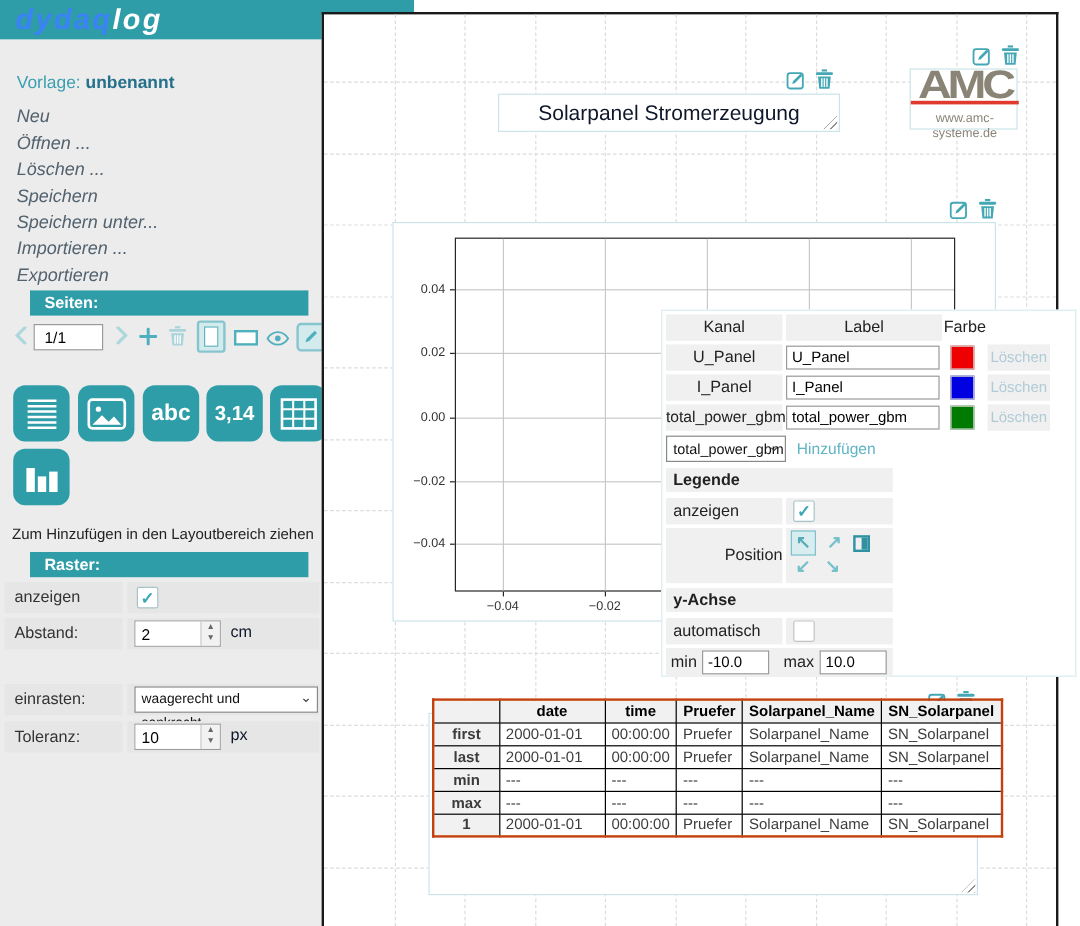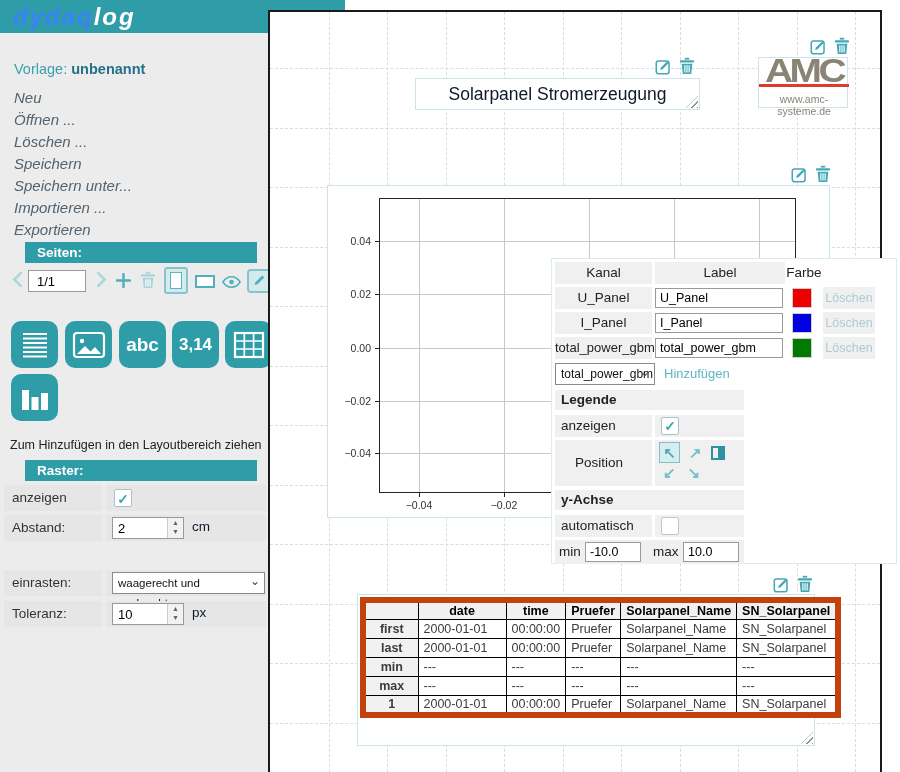"Position" div.pcell { padding-left: 20px -> 4px; text-align: left -> right }
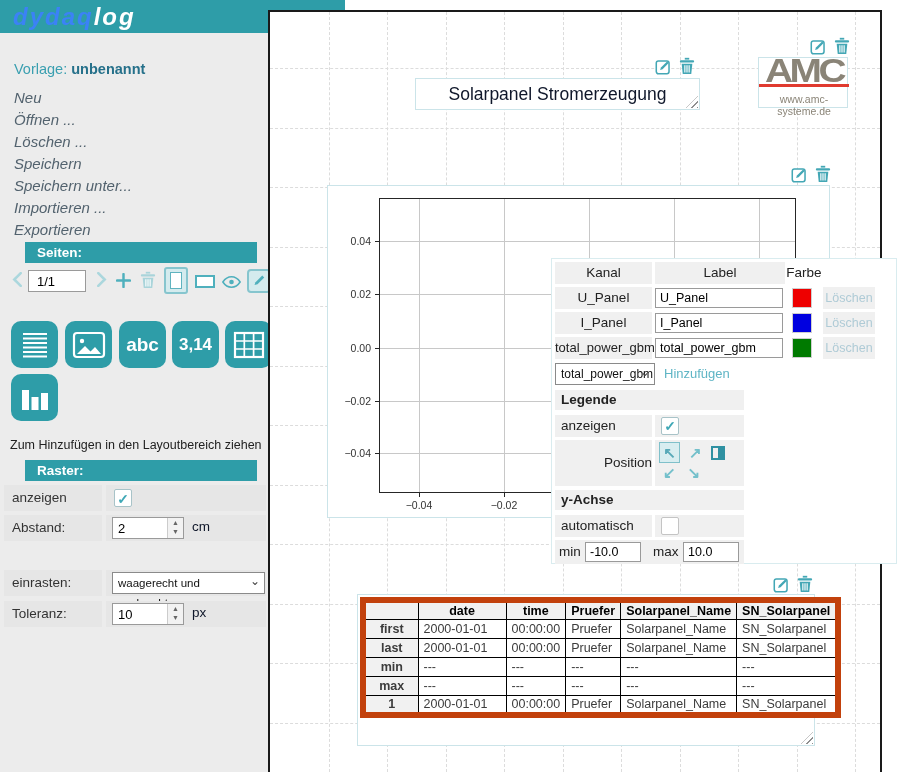"date" #dtable { border: 6px solid #c2410c -> 2px solid #c2410c; top: 585px -> 570px }
